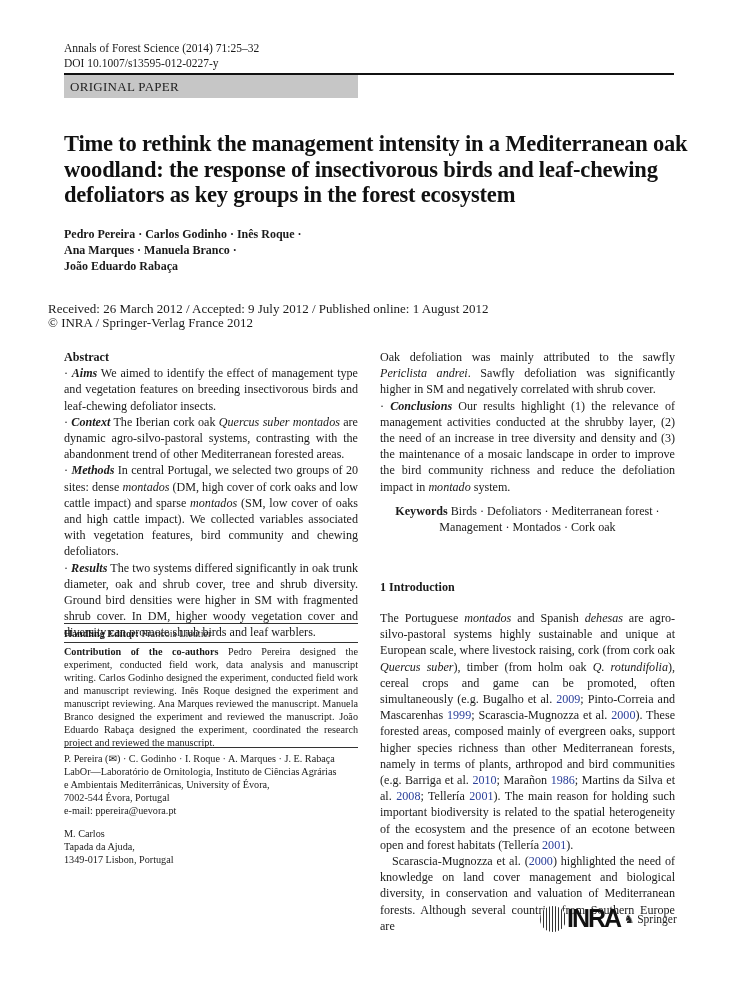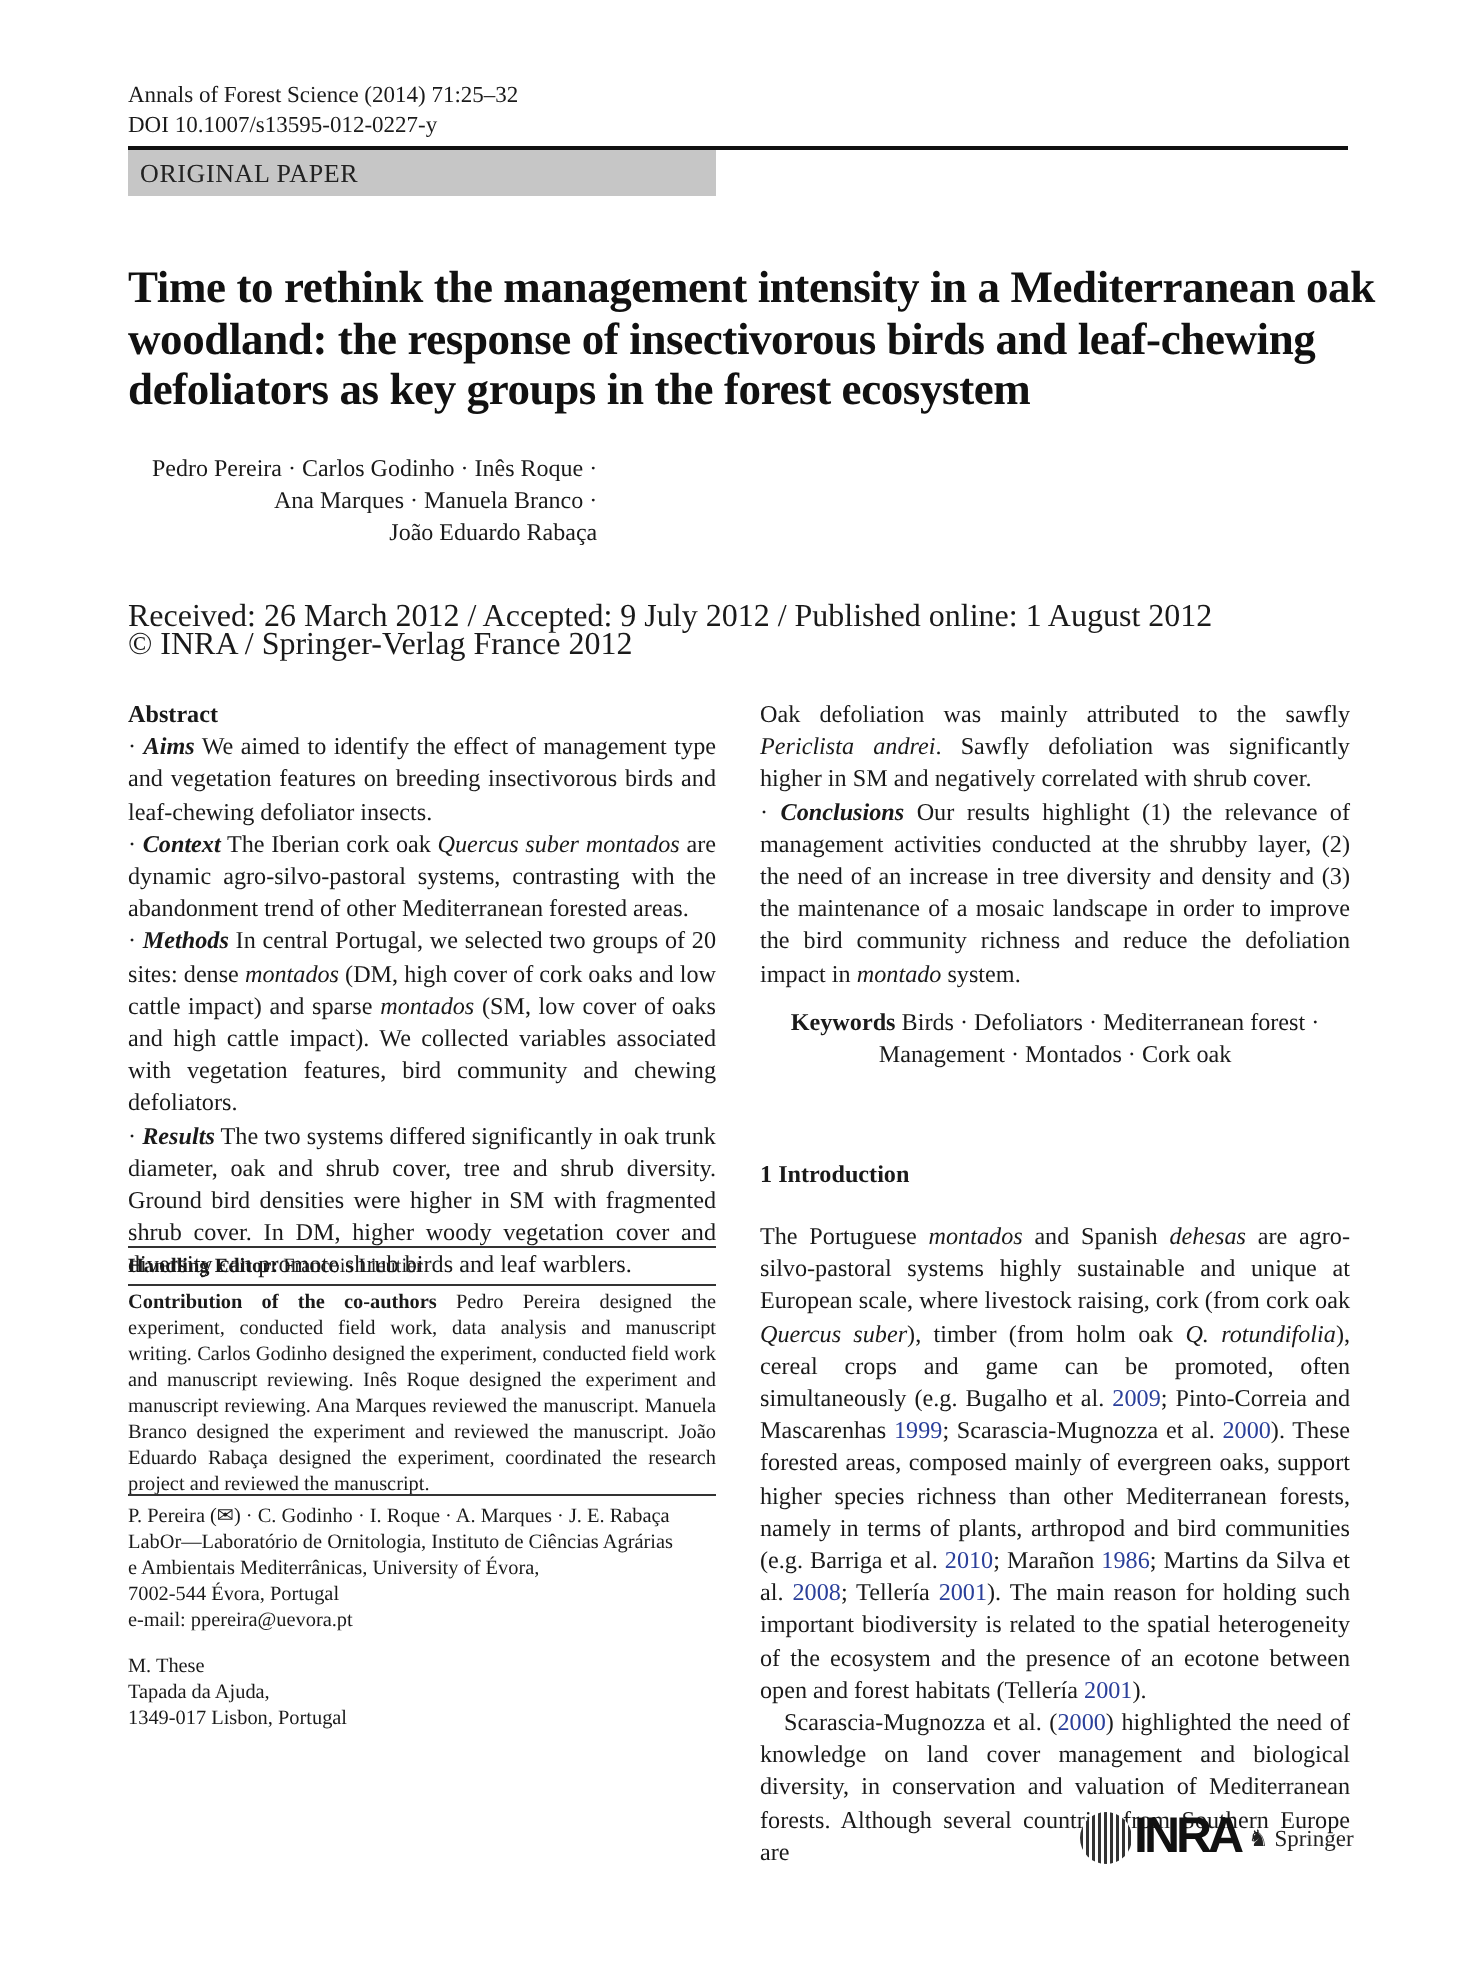"Pedro Pereira · Carlos Godinho" .authors { font-weight: normal -> bold; left: 76px -> 64px; text-align: right -> none }
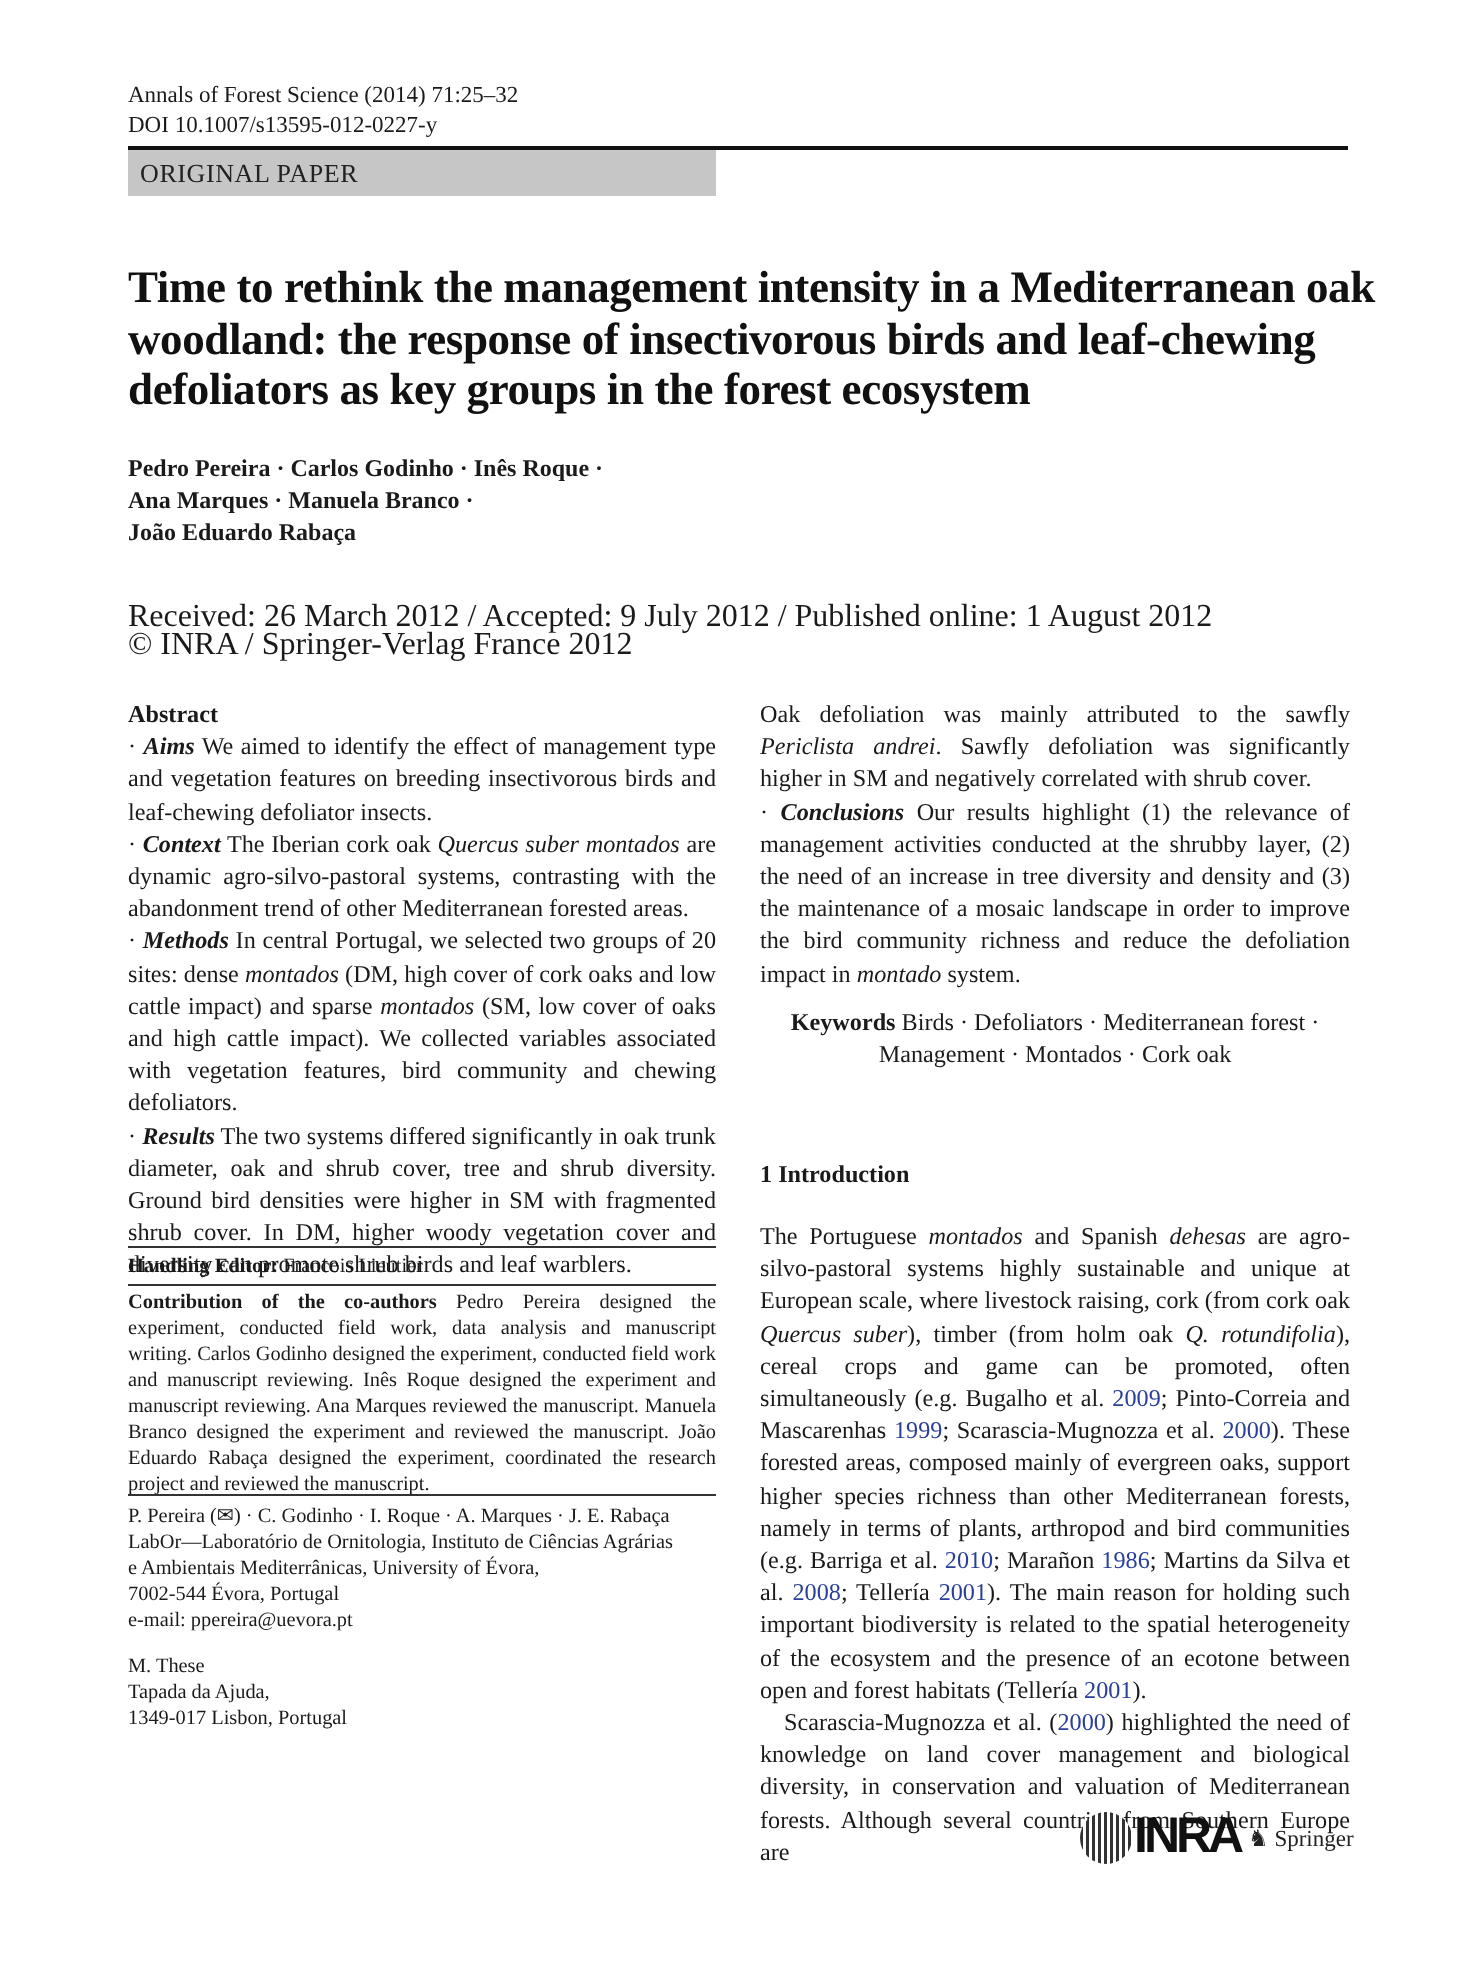"Received: 26 March 2012 /" .dates { font-size: 16px -> 13px; left: 64px -> 48px }
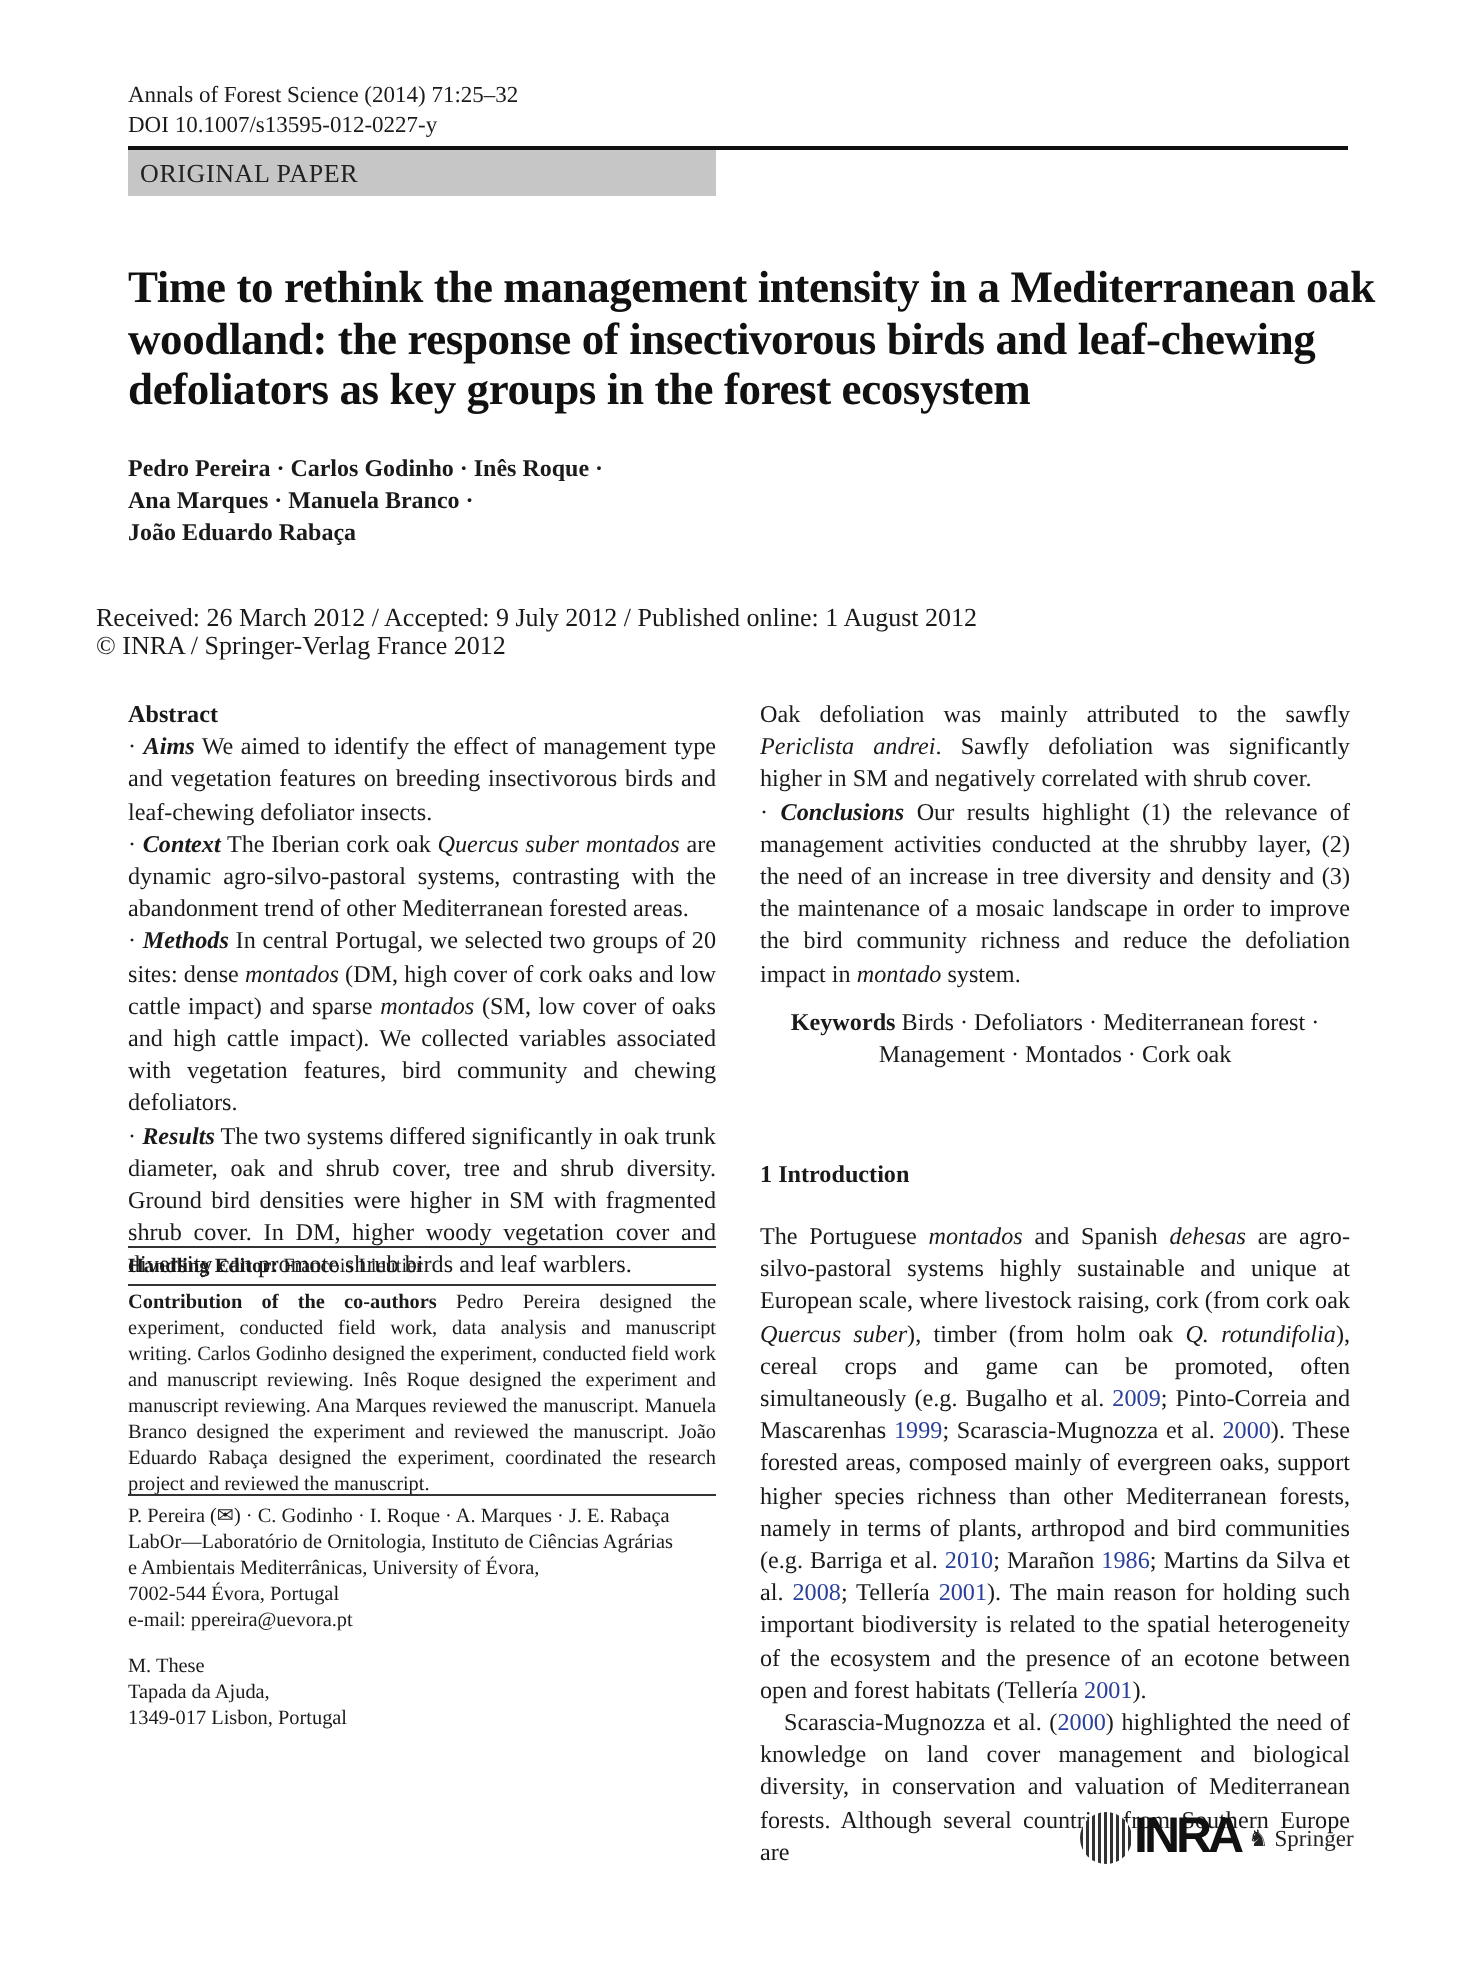"M. These" div { text: These -> Carlos }
